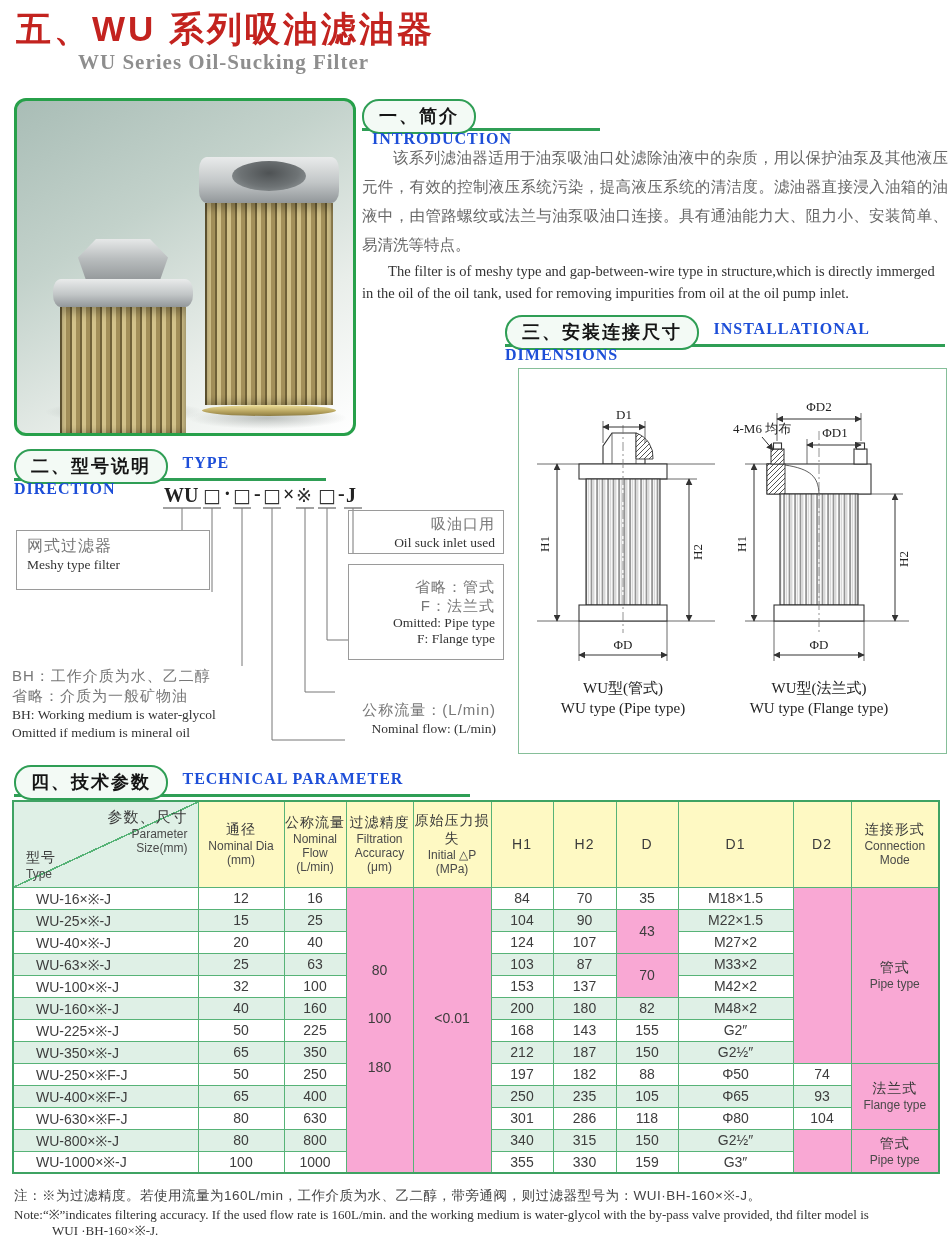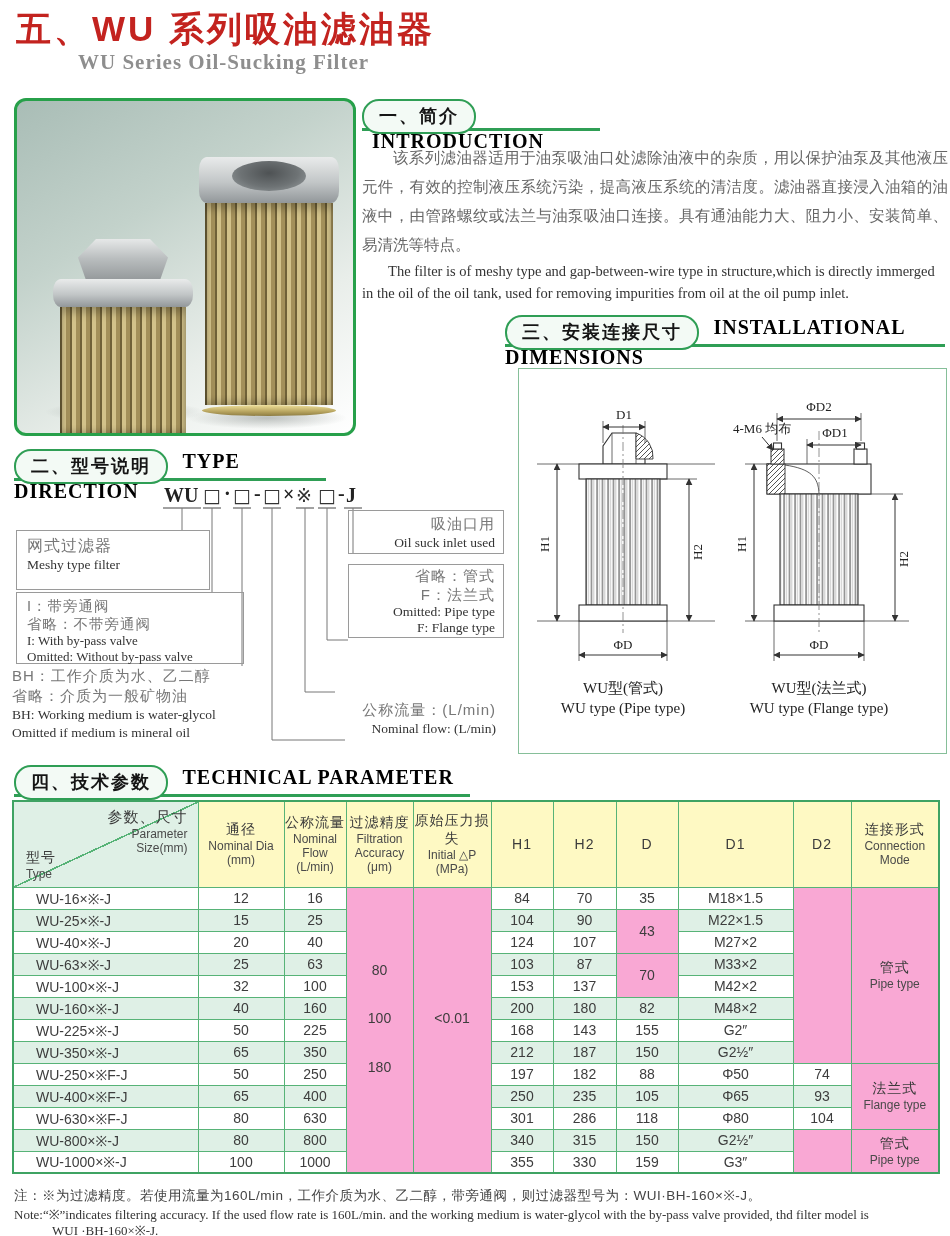"INTRODUCTION" .secen { color: #000000 -> #1d4ed8; font-size: 20px -> 16px }
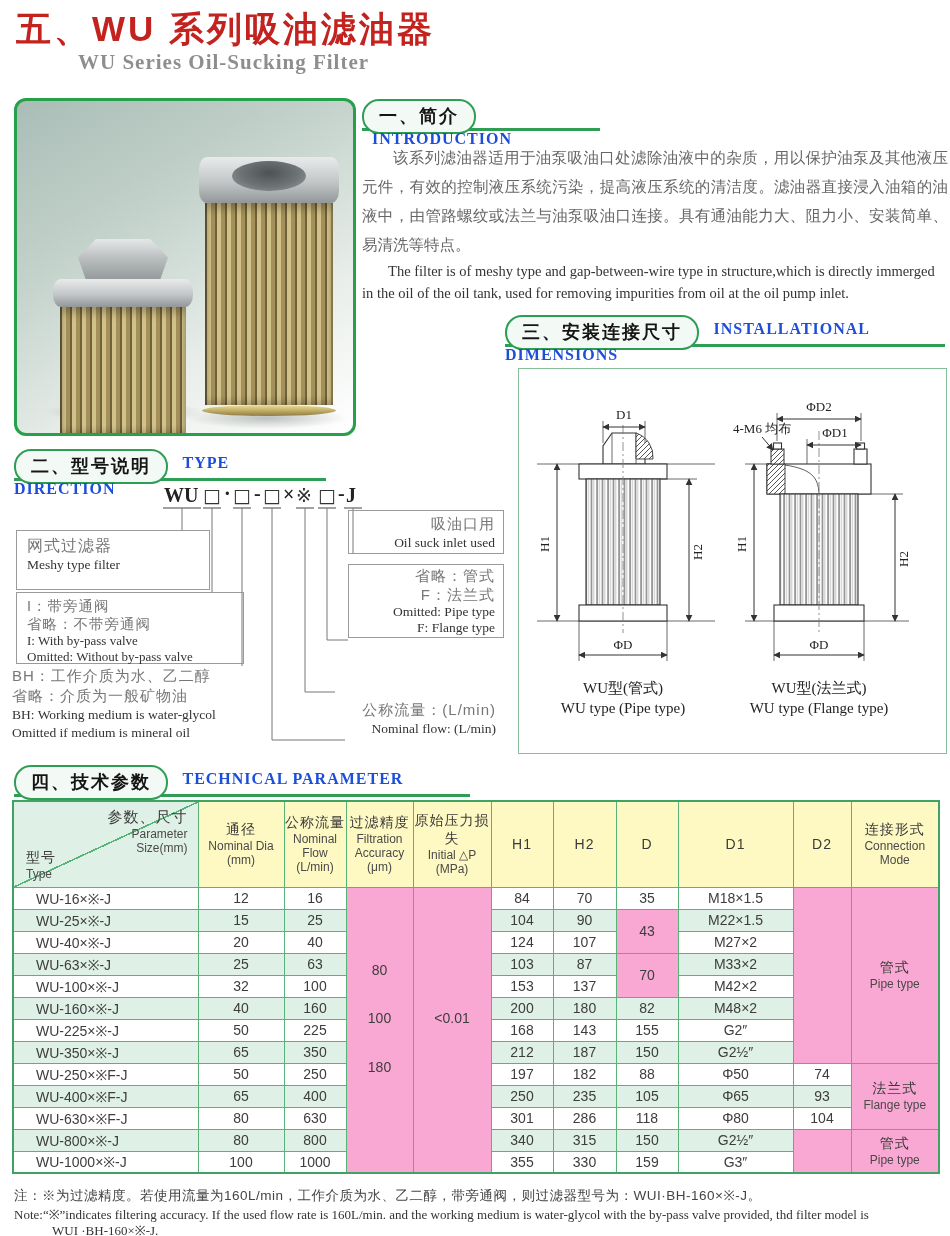"省略：管式" div.lbl { padding: 1px 8px -> 12px 8px }
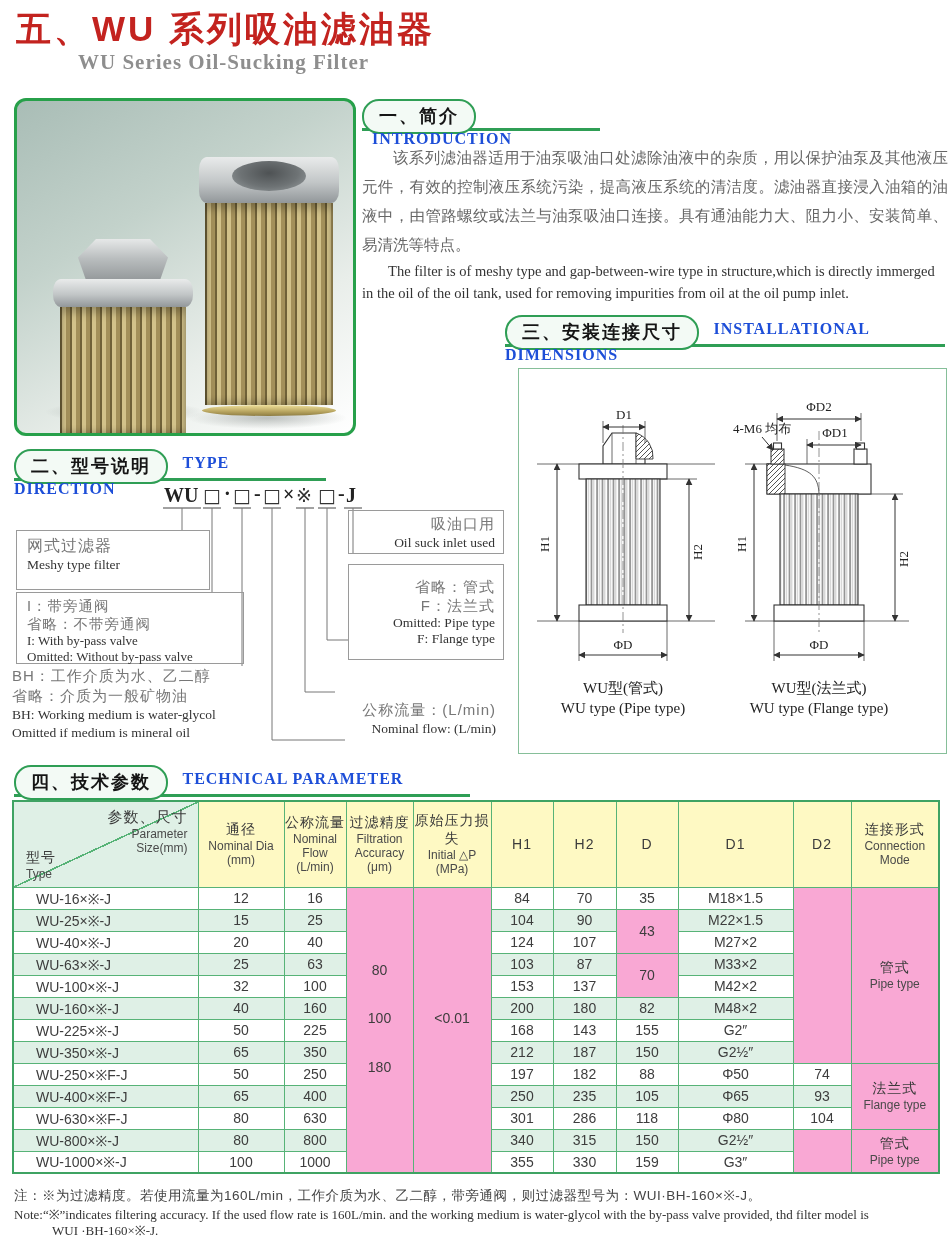"I：带旁通阀" div.lbl { html: <div> <div>I：带旁通阀</div> <div>省略：不带旁通阀</div> <div>I: With by-pass valve</div> <div>Omitted: Without by-pass valve</div> </div> -> none }
